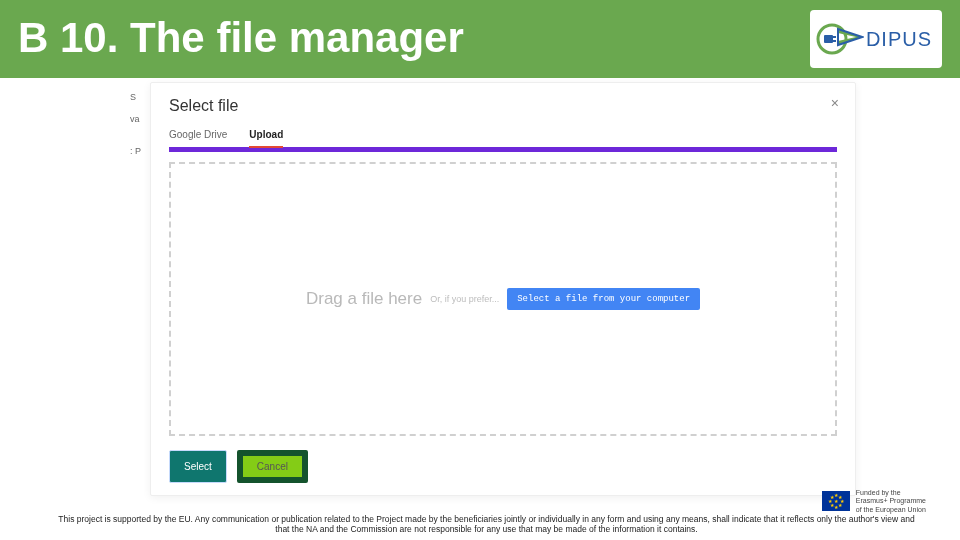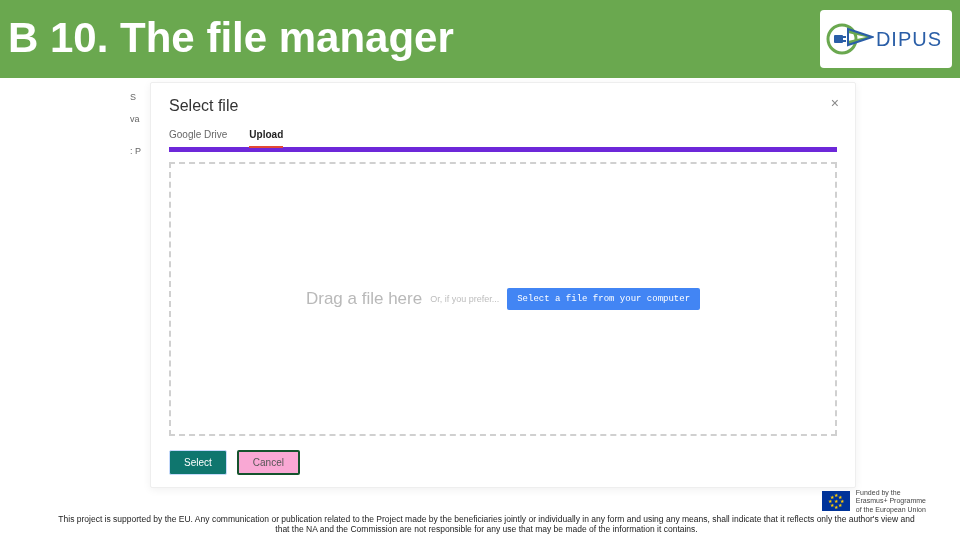"B 10. The file manager" .header-bar { padding: 10px 8px -> 10px 18px }
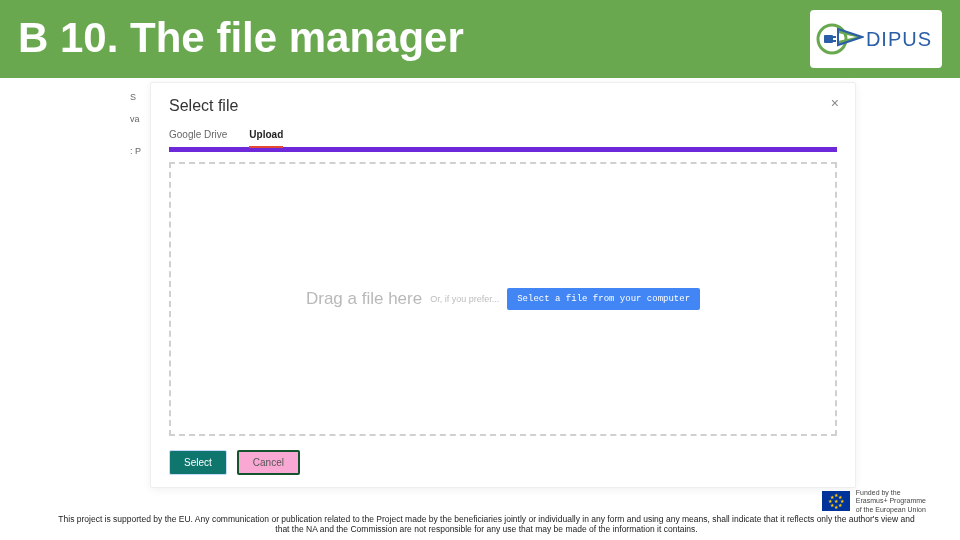"Cancel" .footer-secondary { background: #f9a8d4 -> #84cc16; border: 2px solid #14532d -> 6px solid #14532d }
